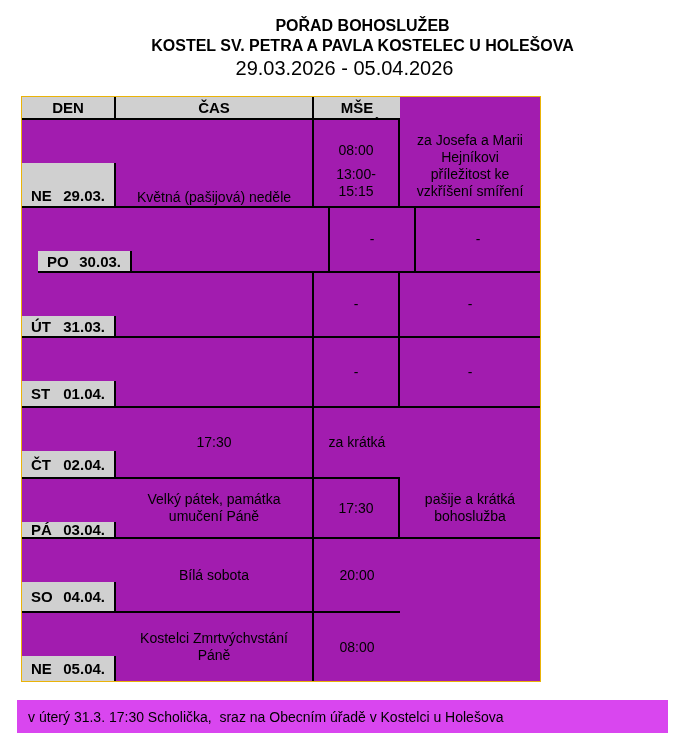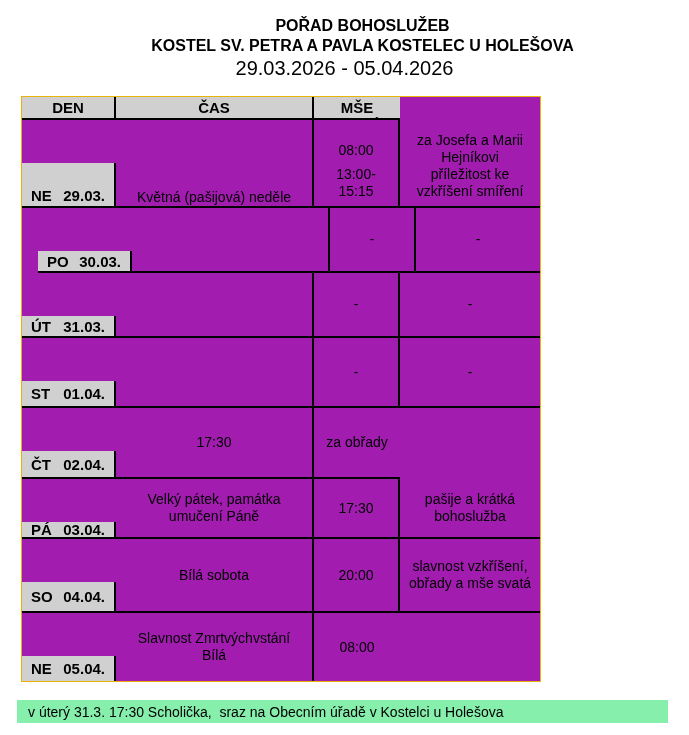"za obřady" div.cell { text: obřady -> krátká }
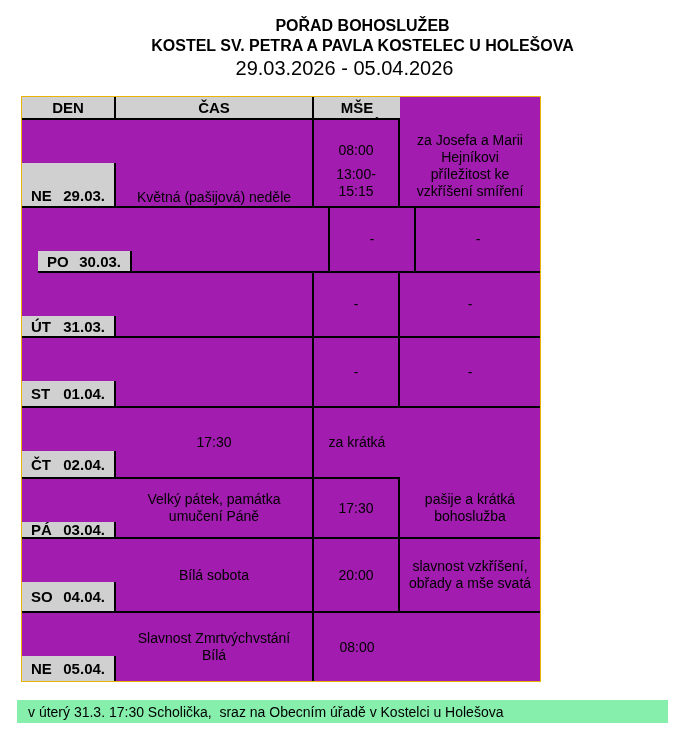"slavnost vzkříšení, obřady a mše" div.cell { html: <div>slavnost vzkříšení, obřady a mše svatá</div> -> none }
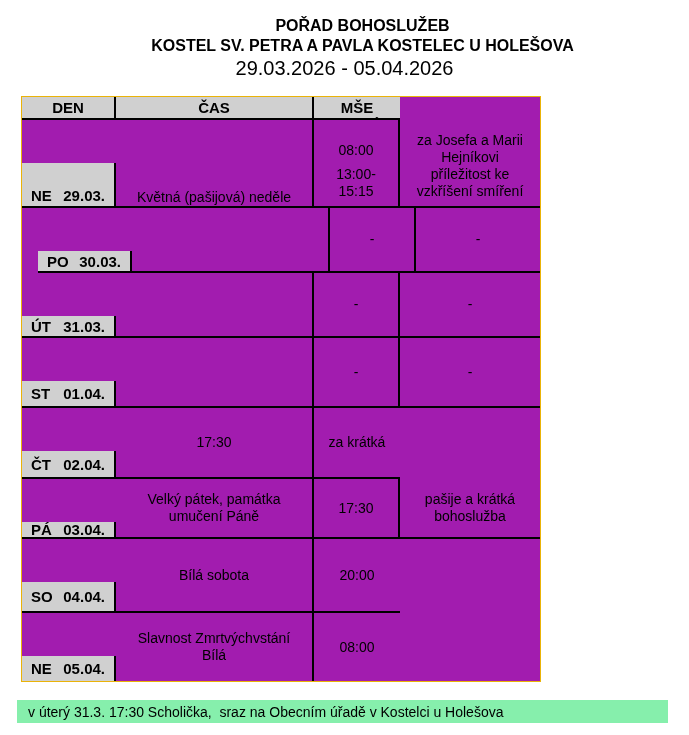"Slavnost Zmrtvýchvstání Bílá" div.cell { text: Slavnost Zmrtvýchvstání Bílá -> Kostelci Zmrtvýchvstání Páně }
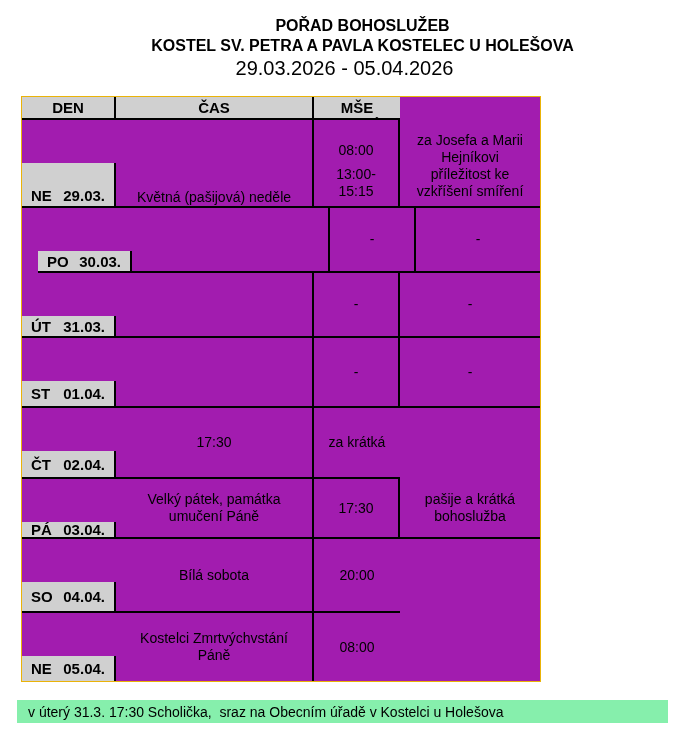"v úterý 31.3. 17:30 Scholička," .footer-note { background: #86efac -> #d946ef; height: 23px -> 33px }
